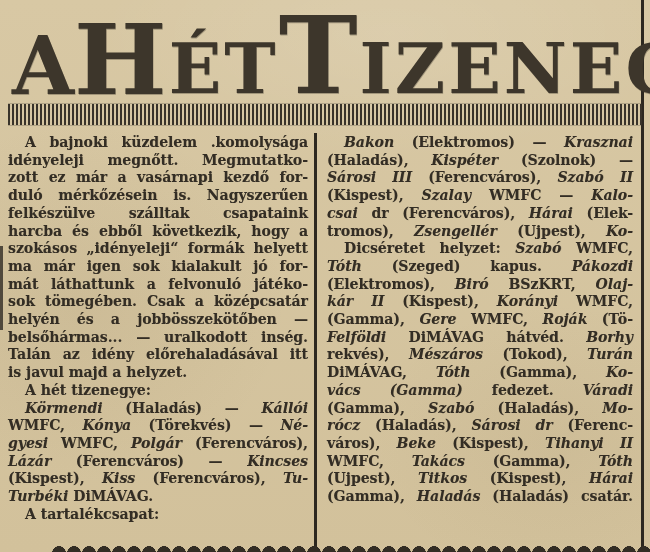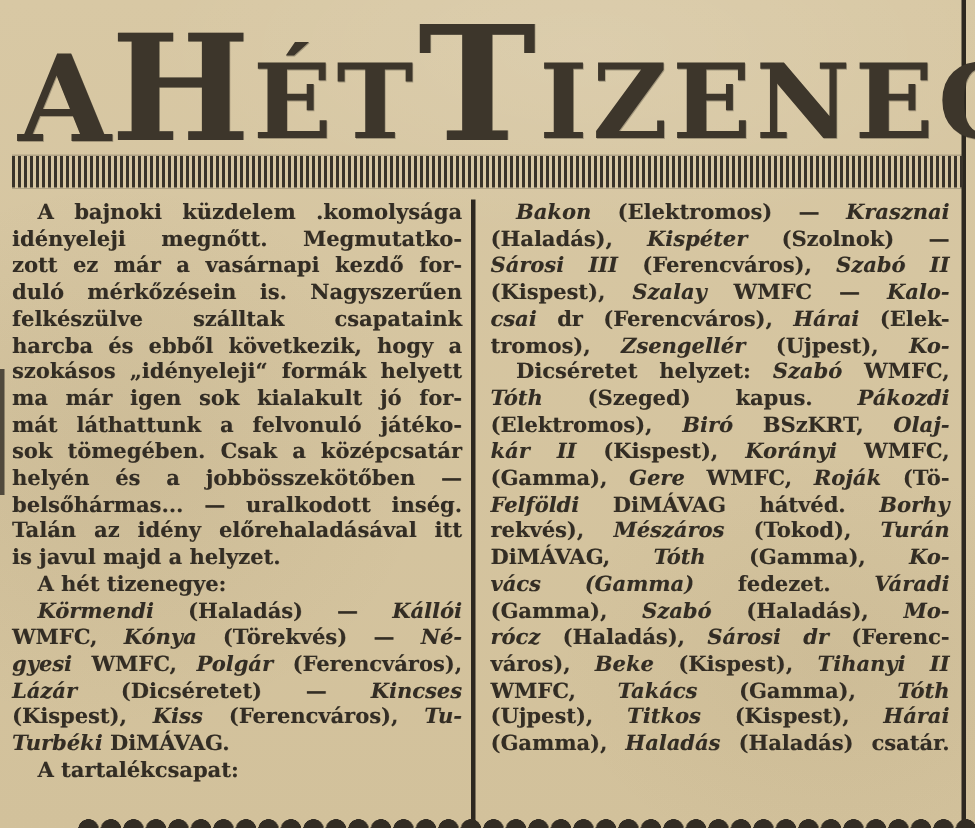"(Dicséretet) —" span { text: Dicséretet -> Ferencváros }
